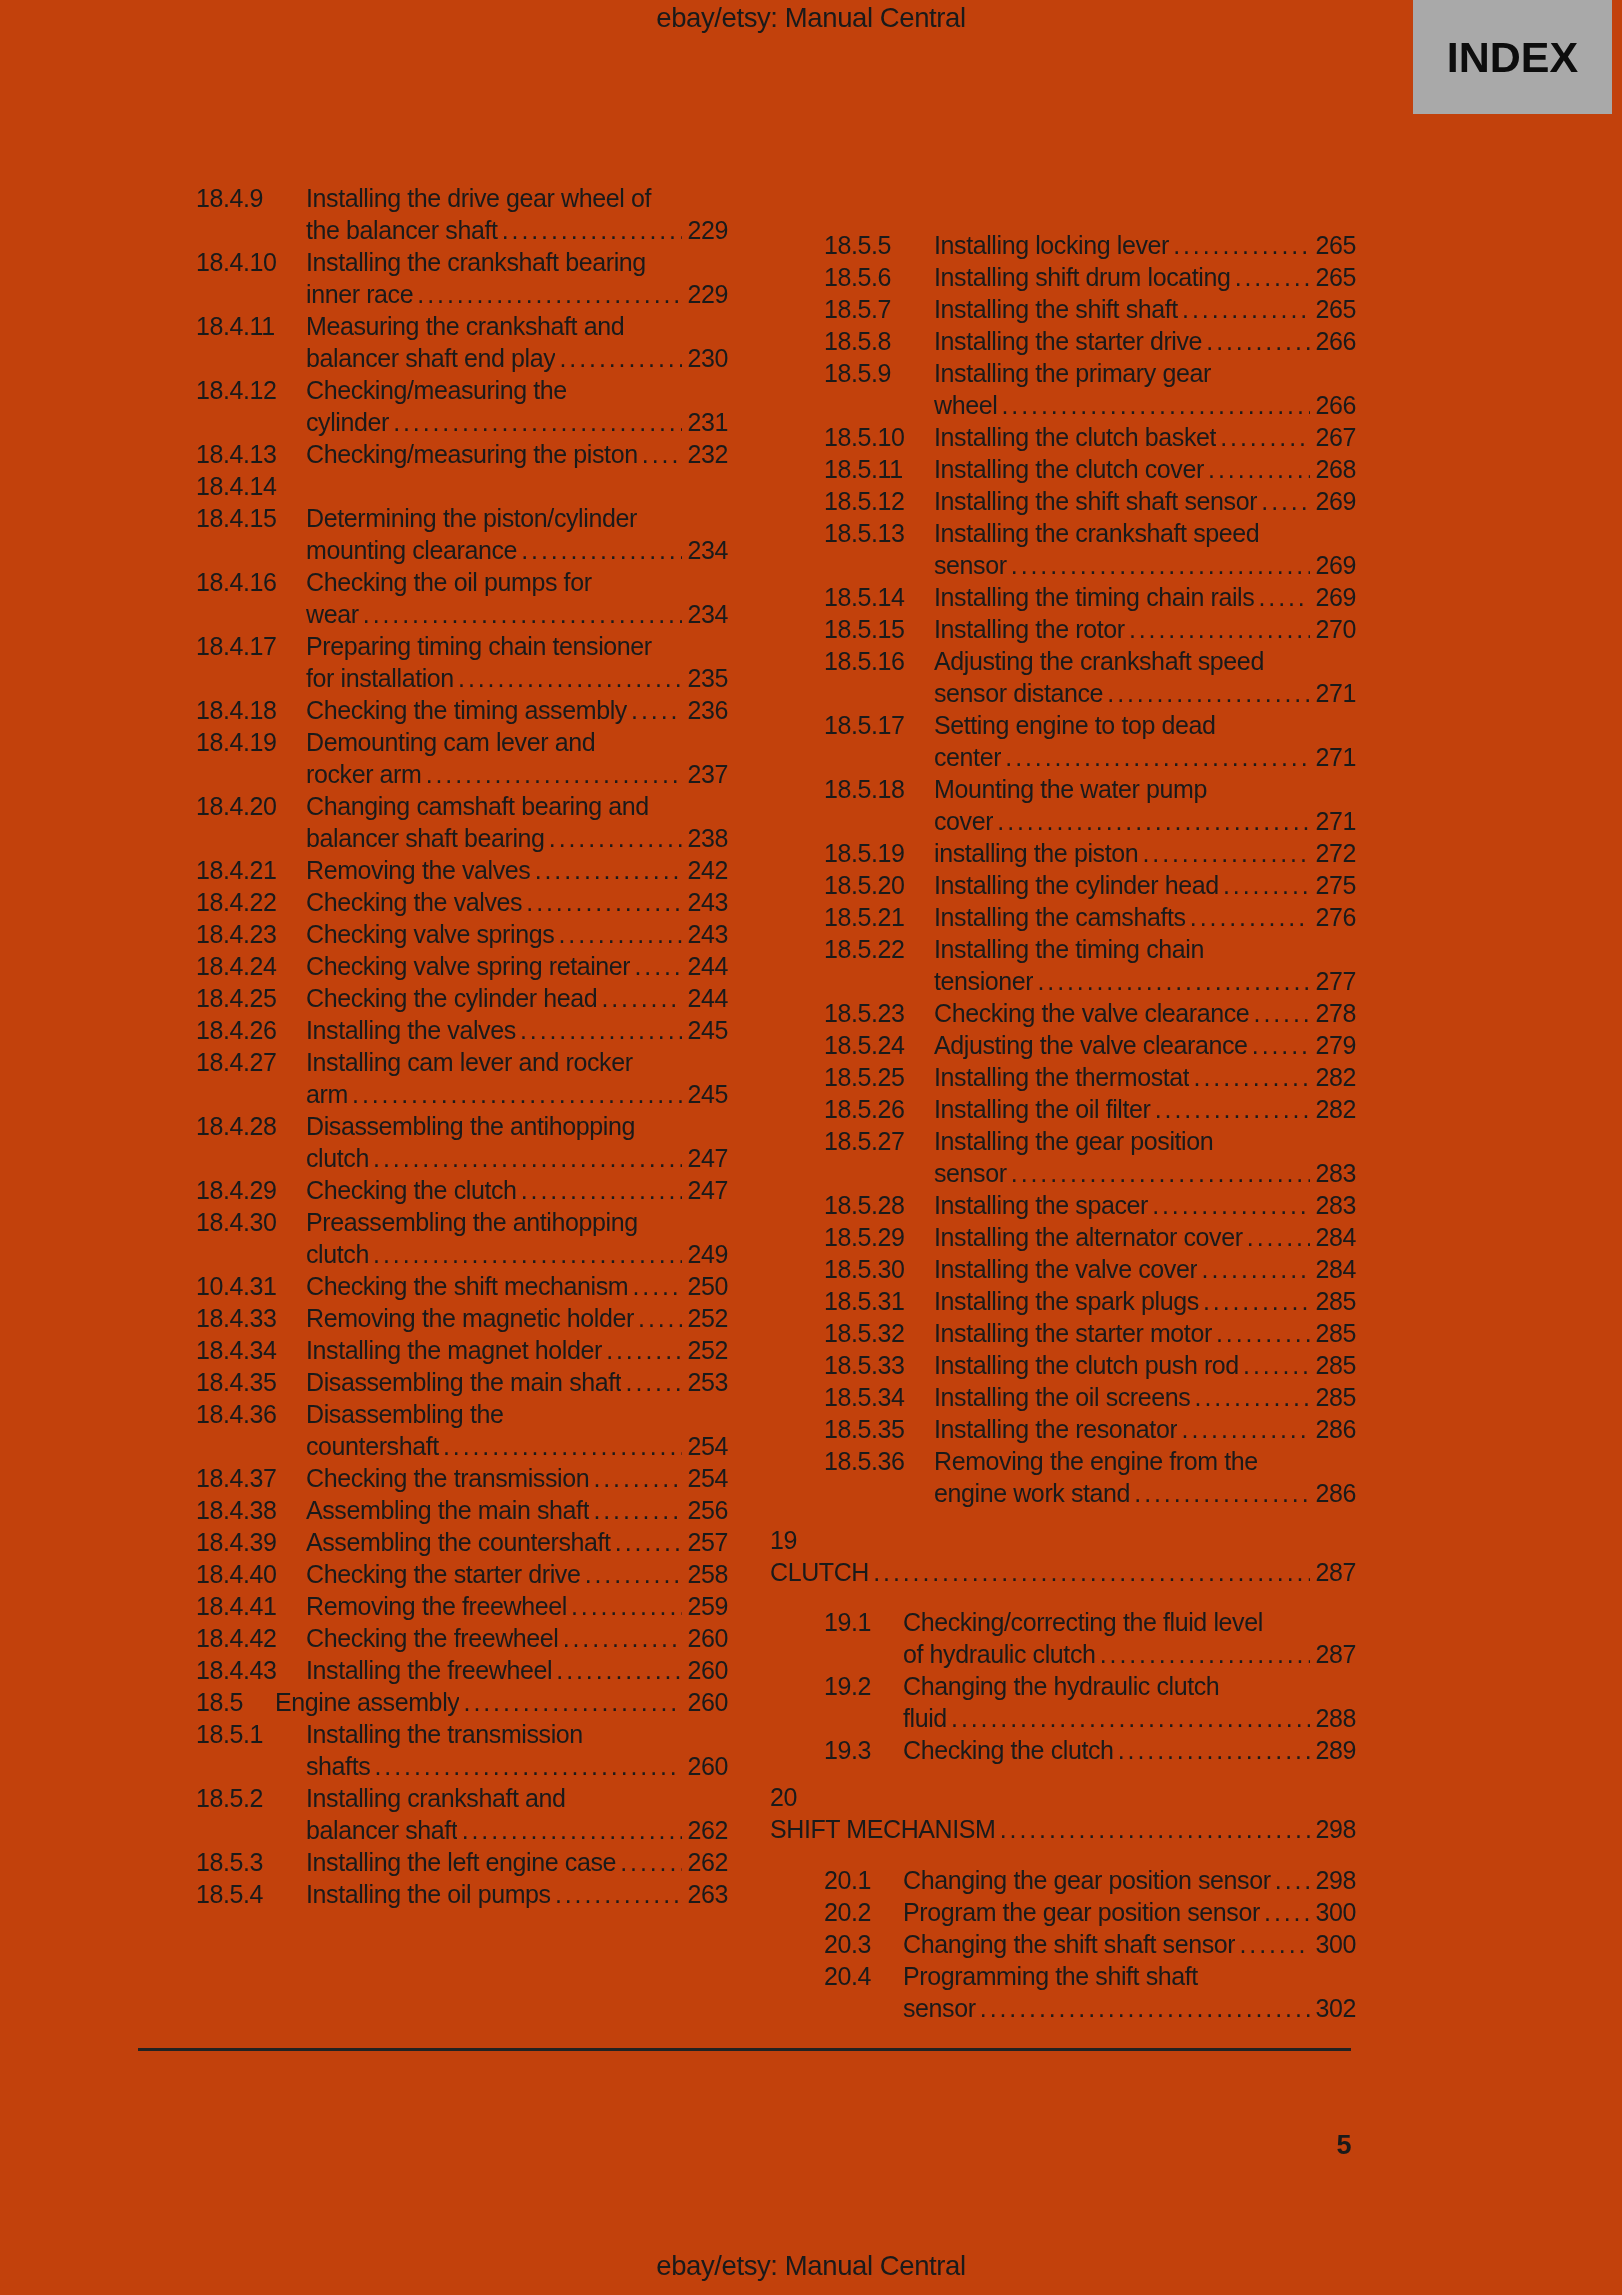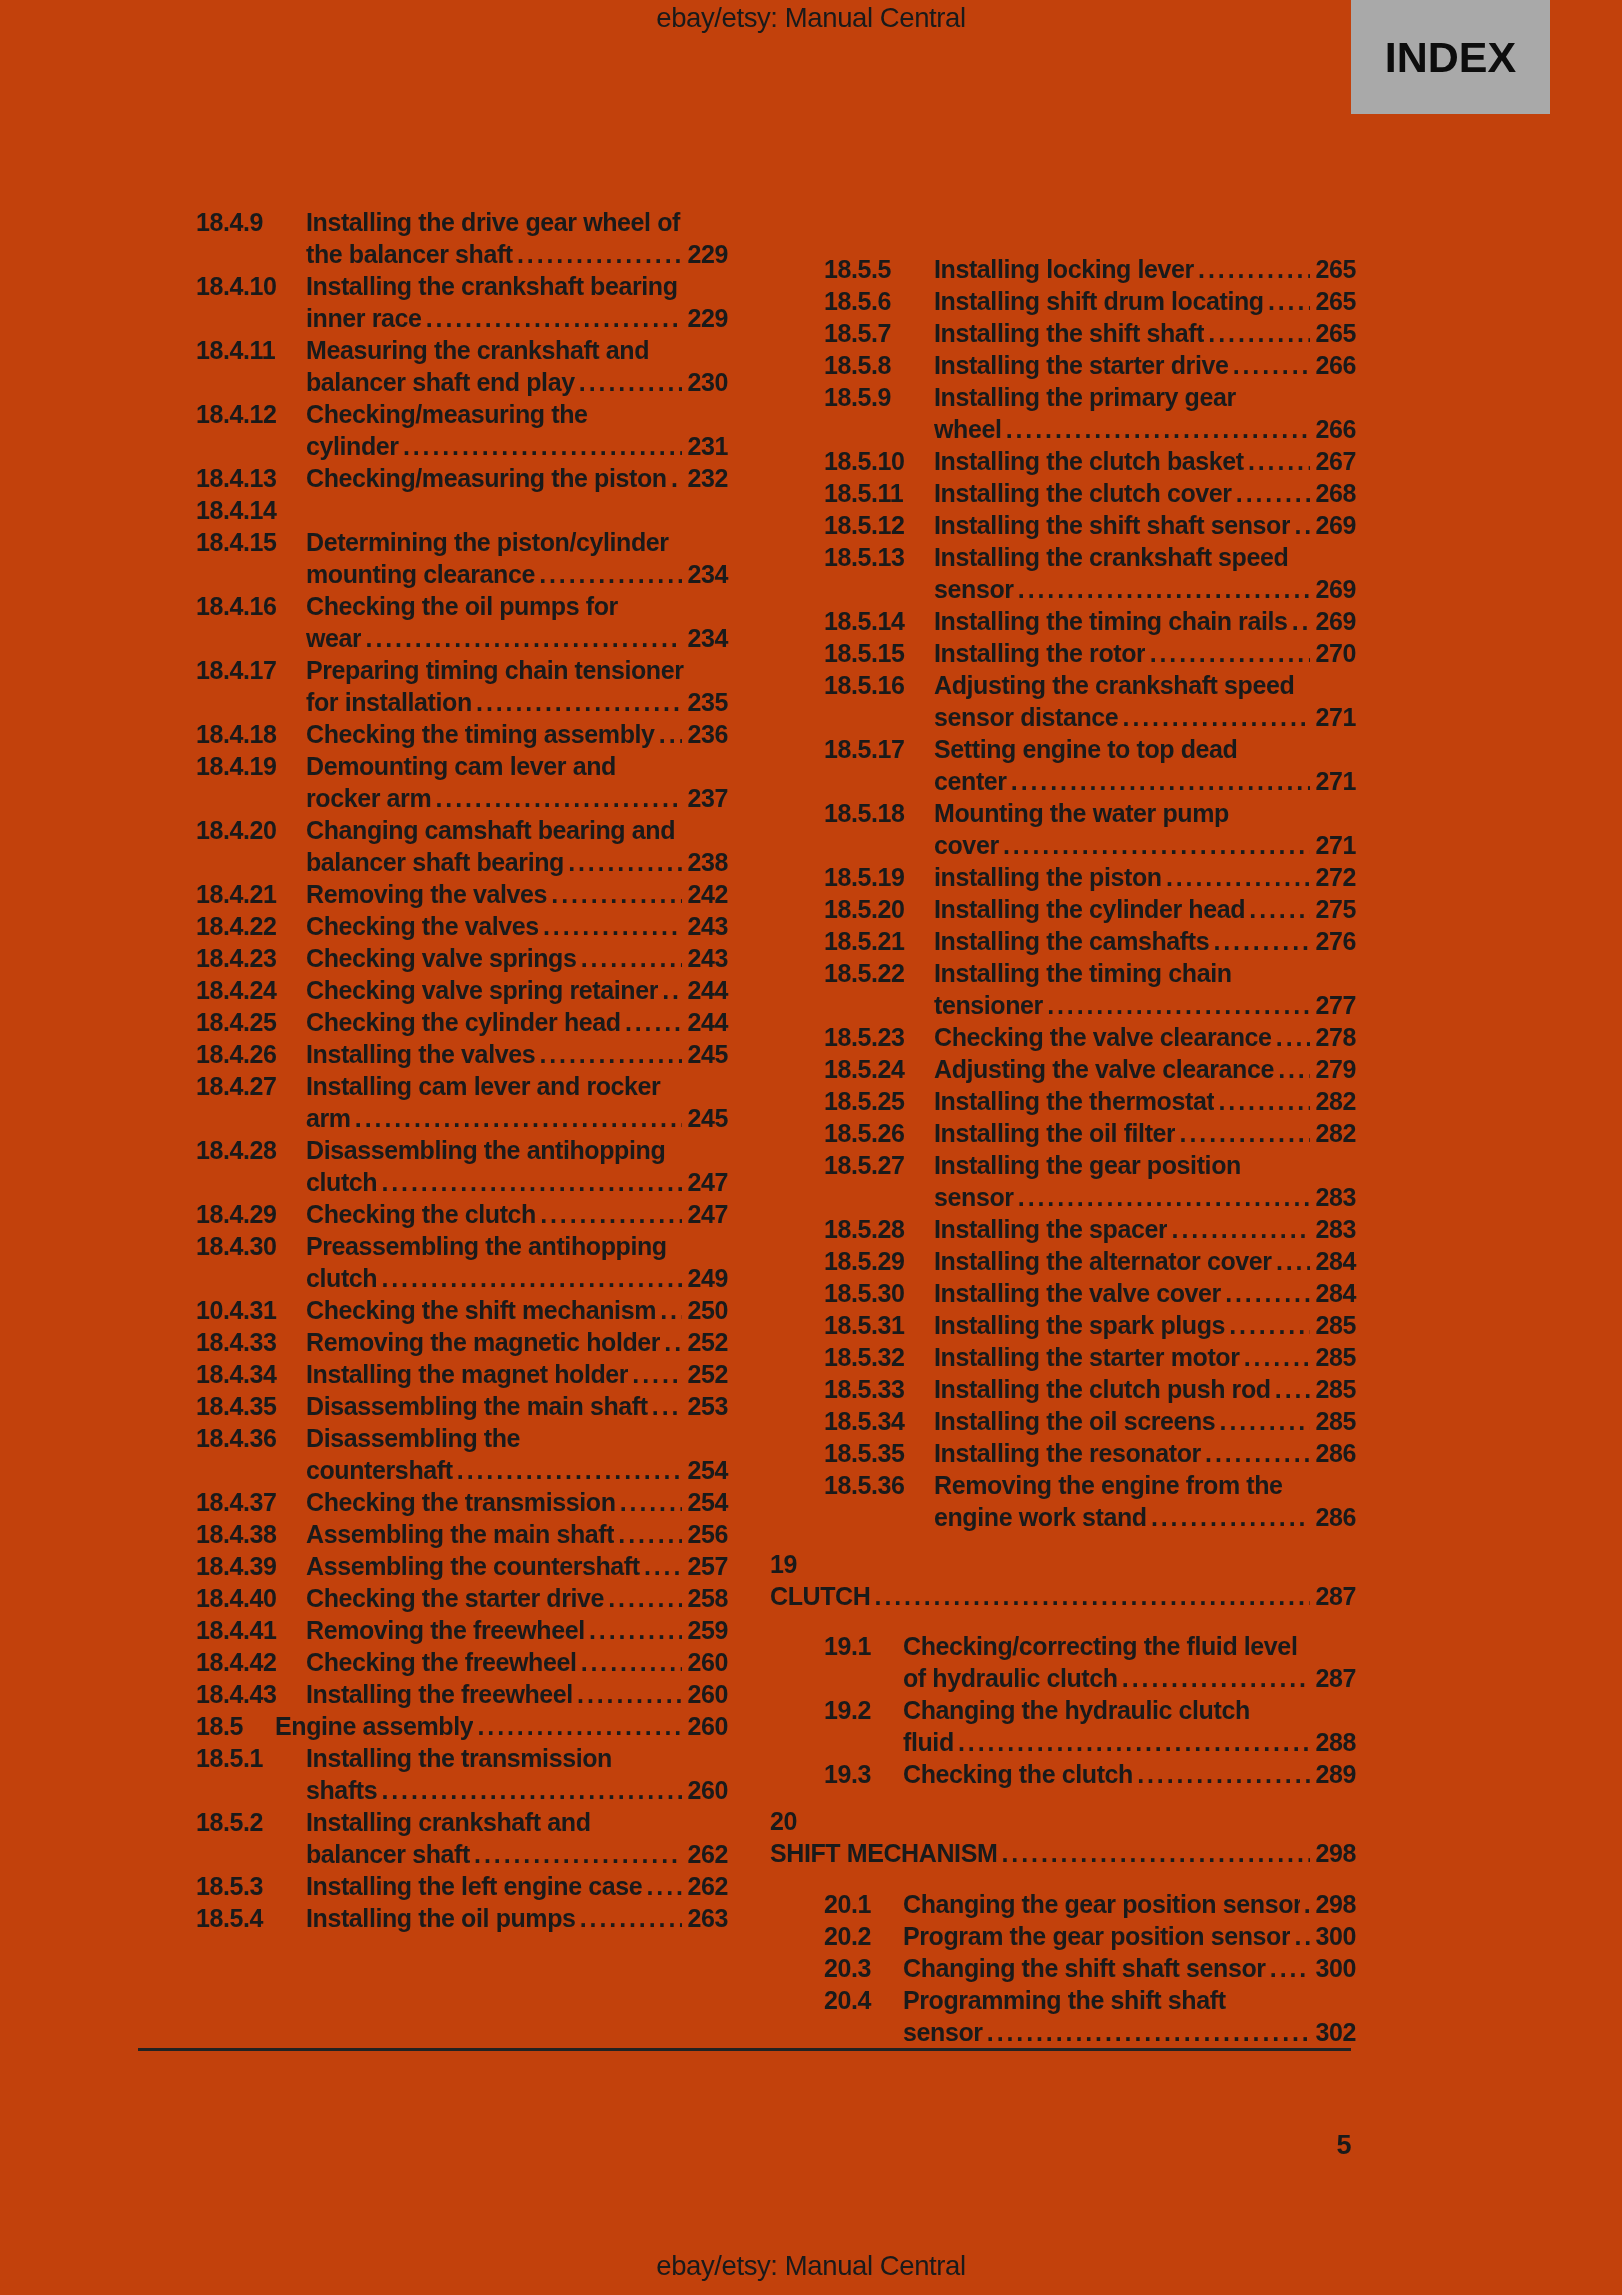"INDEX" .index-badge { left: 1351px -> 1413px }
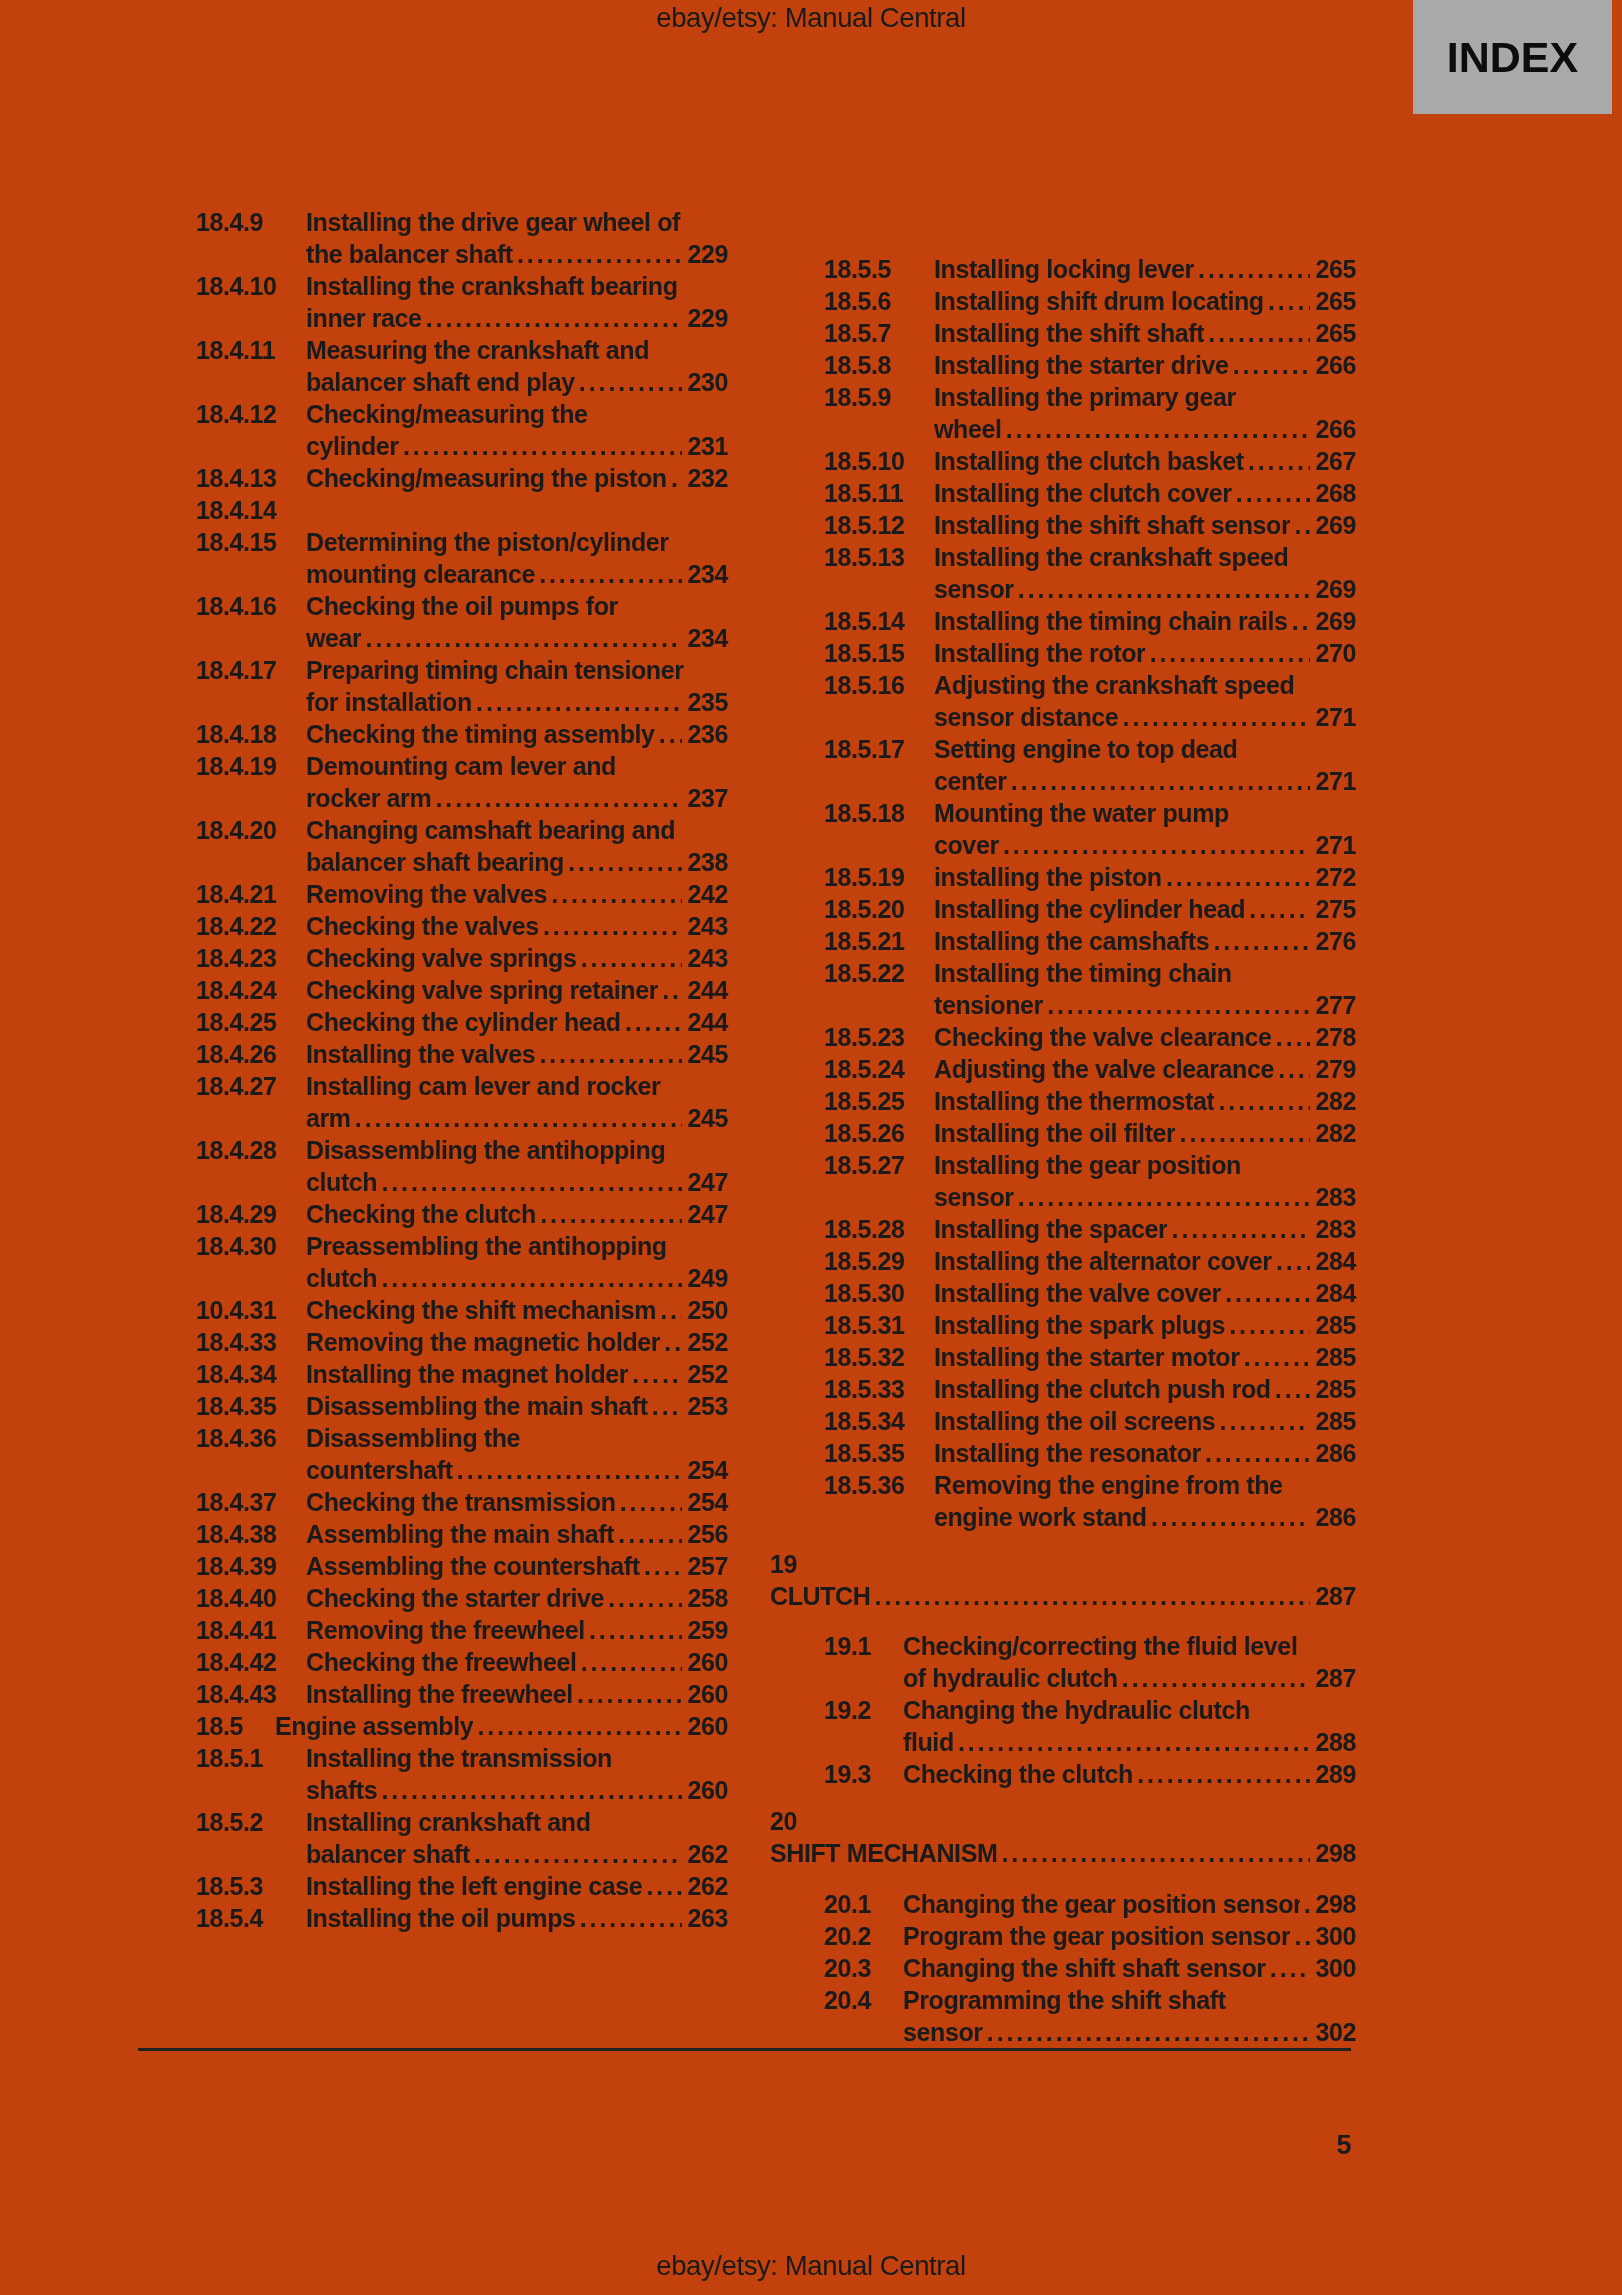"18.4.9" .toc-col { font-weight: bold -> none; top: 206px -> 182px }
